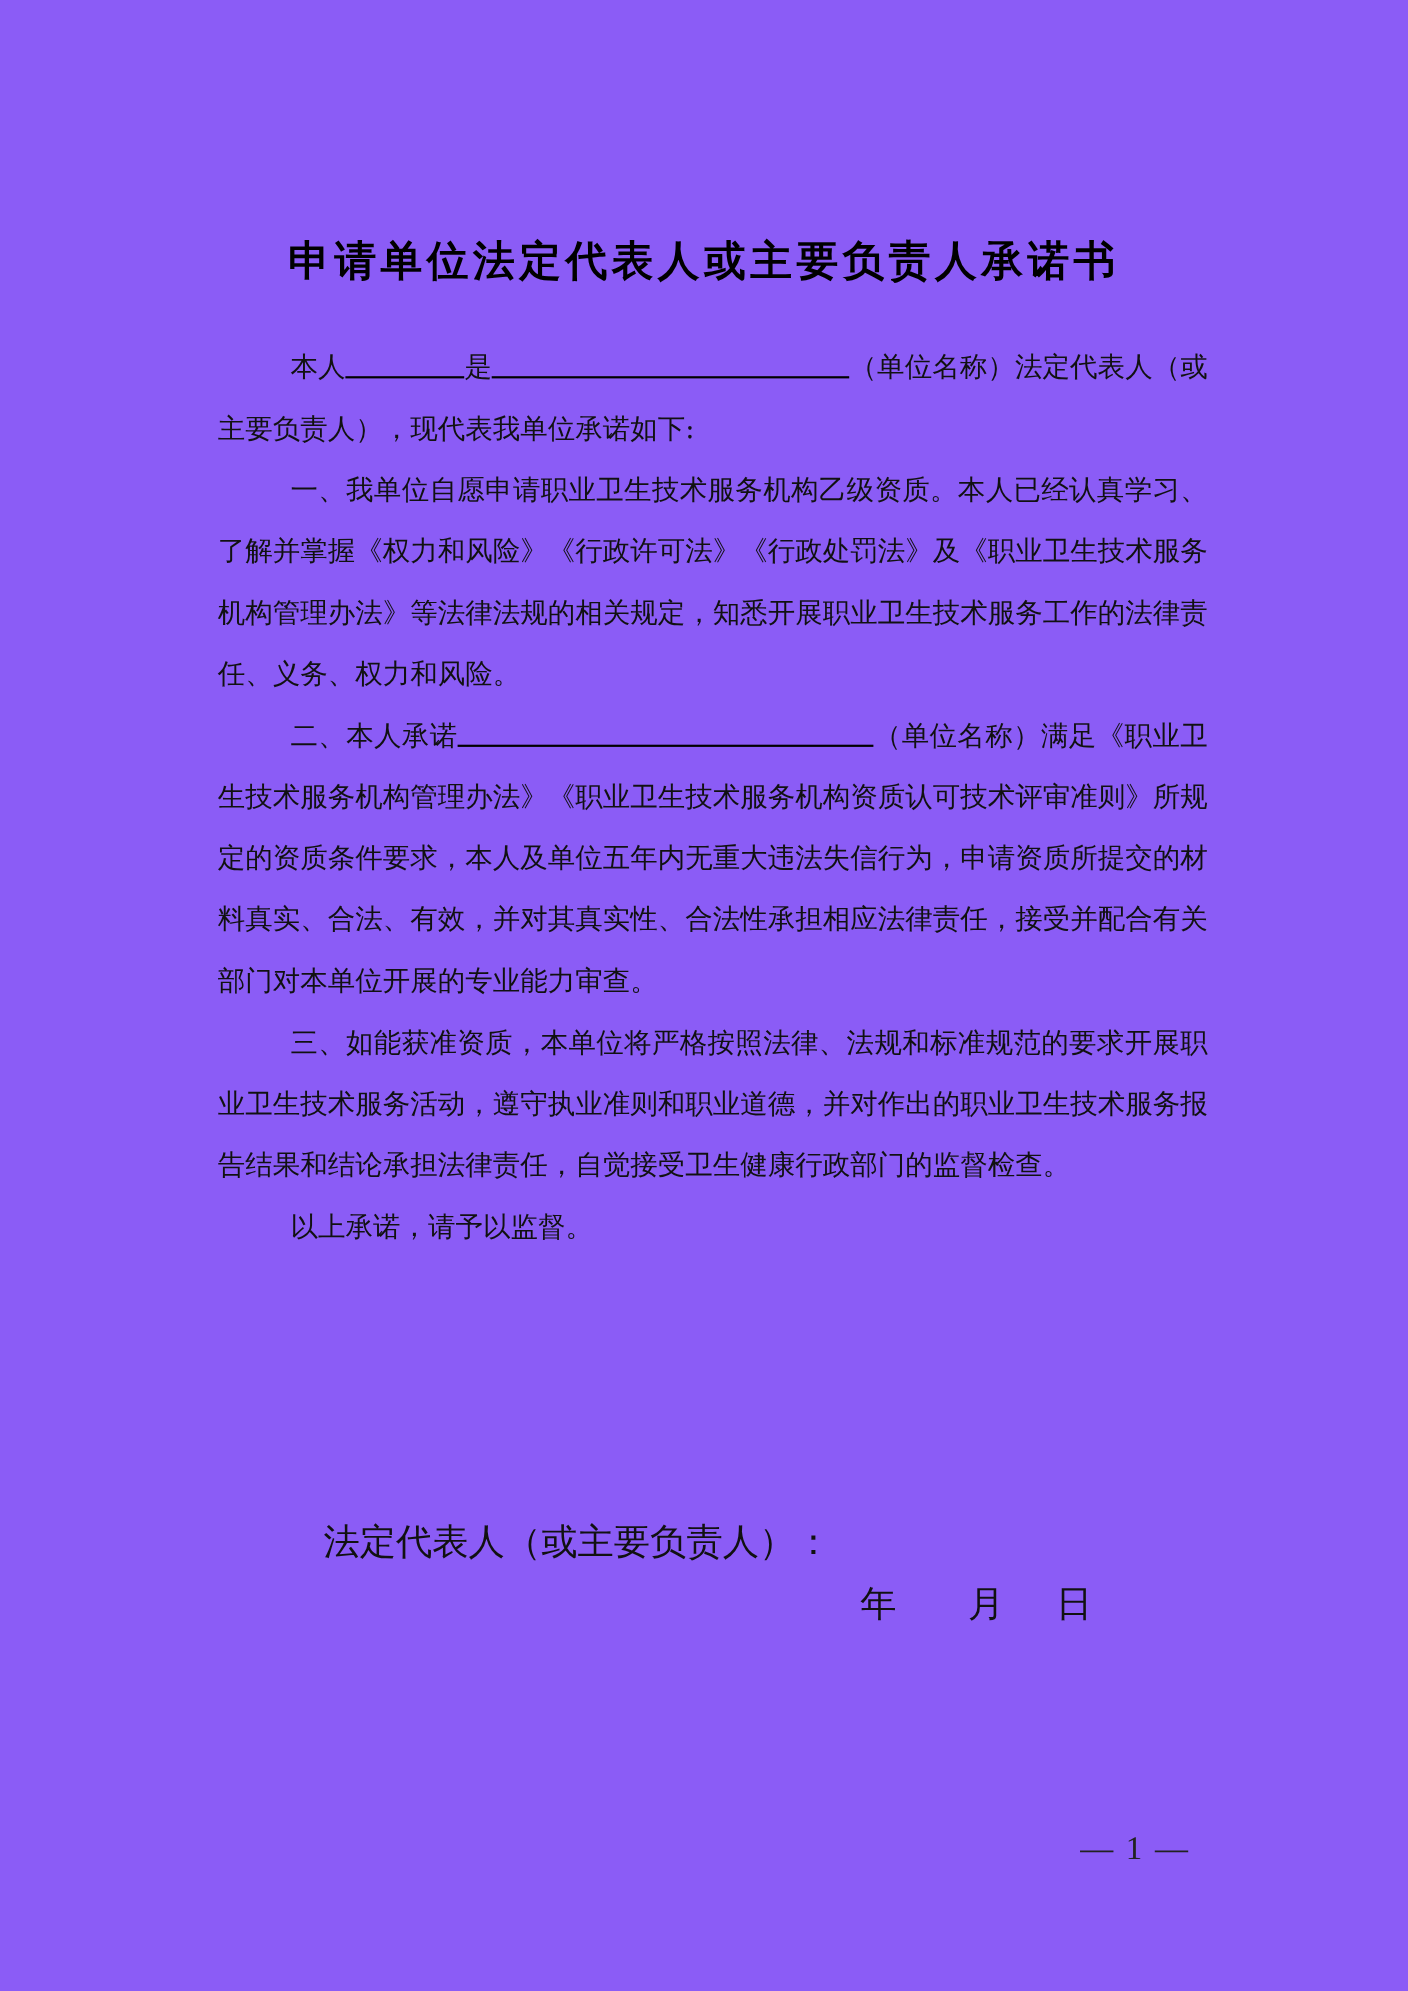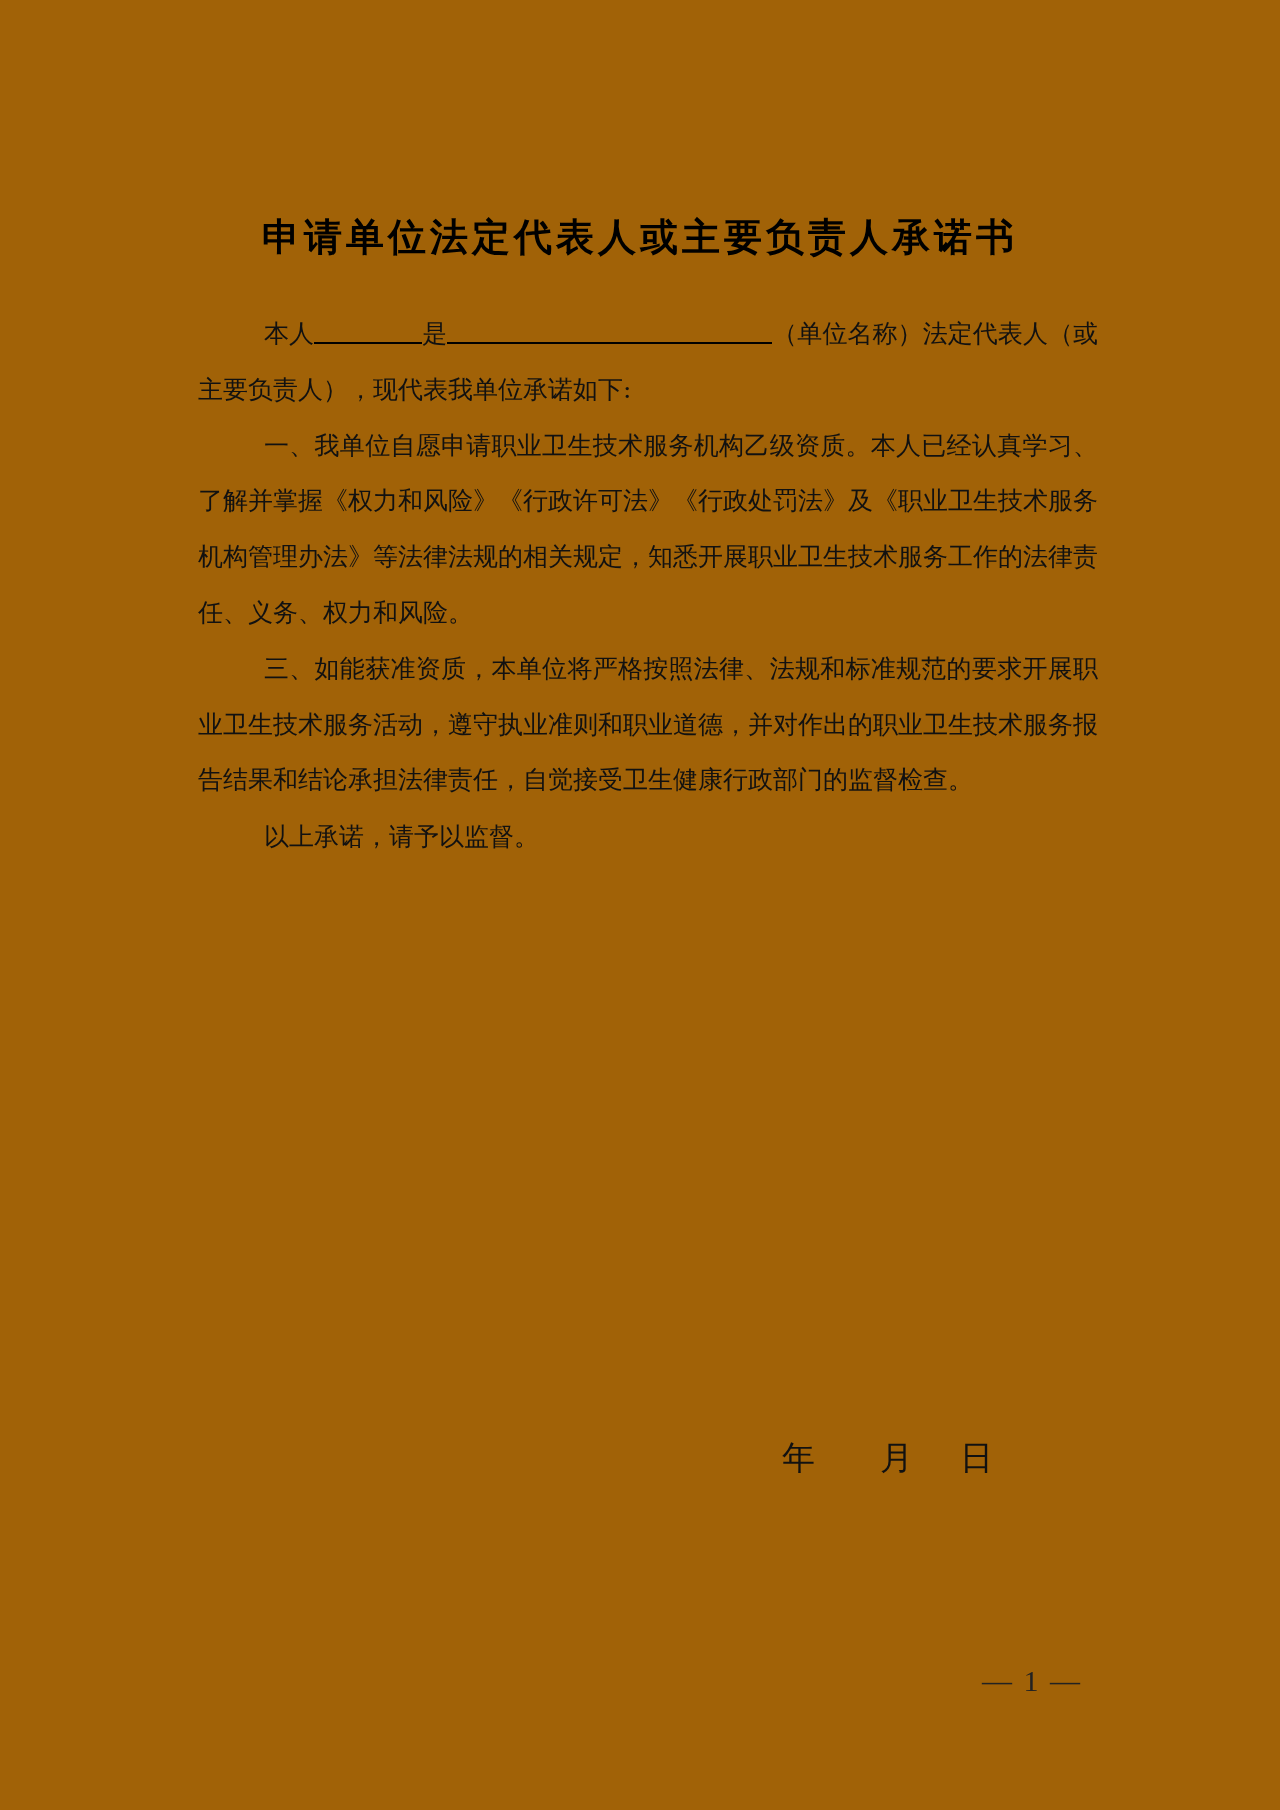"申请单位法定代表人或主要负责人承诺书" .page { background: #a16207 -> #8b5cf6 }
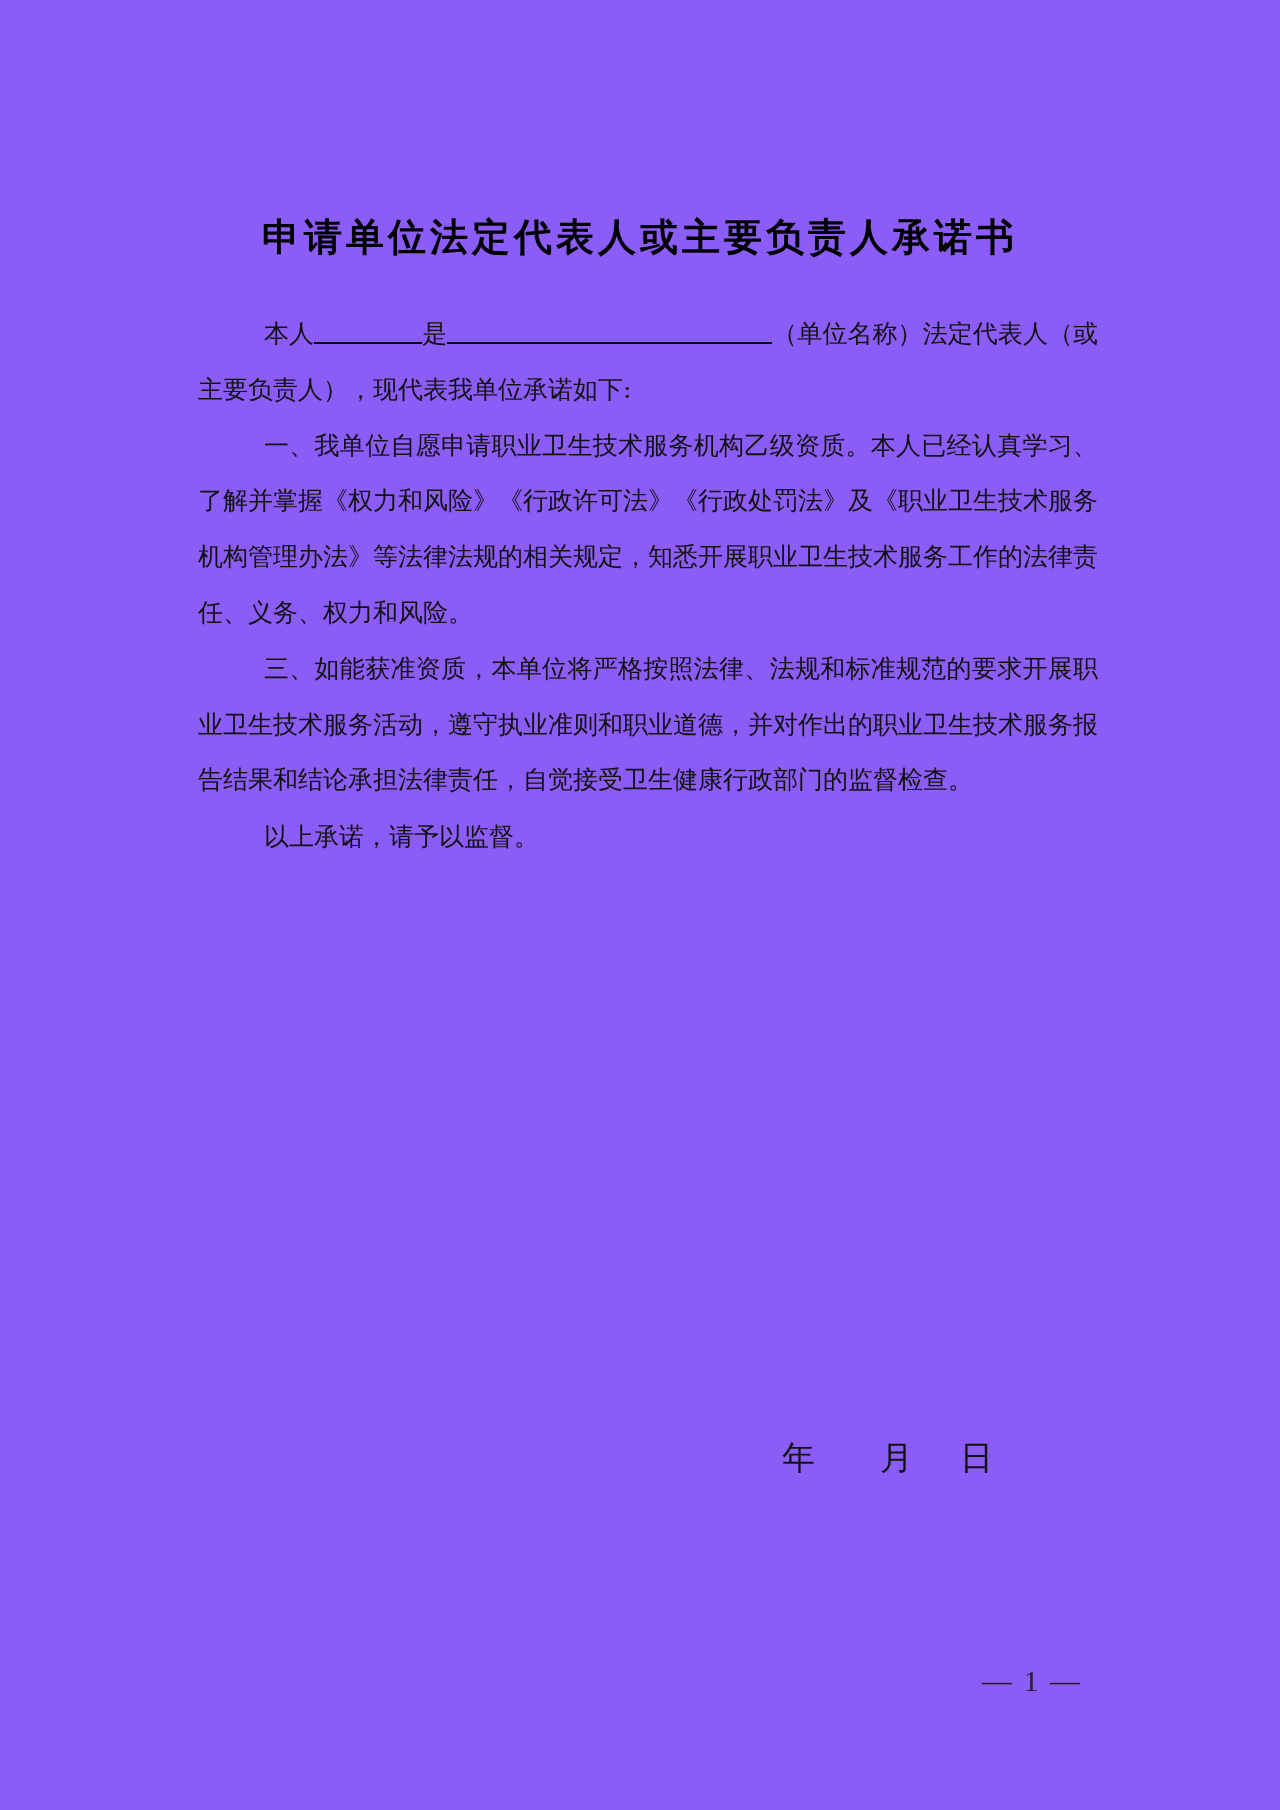"二、本人承诺" p.p { html: none -> <p><span>二、本人承诺</span><span></span><span>（单位名称）满足《职业卫生技术服务机构管理办法》《职业卫生技术服务机构资质认可技术评审准则》所规定的资质条件要求，本人及单位五年内无重大违法失信行为，申请资质所提交的材料真实、合法、有效，并对其真实性、合法性承担相应法律责任，接受并配合有关部门对本单位开展的专业能力审查。</span></p> }
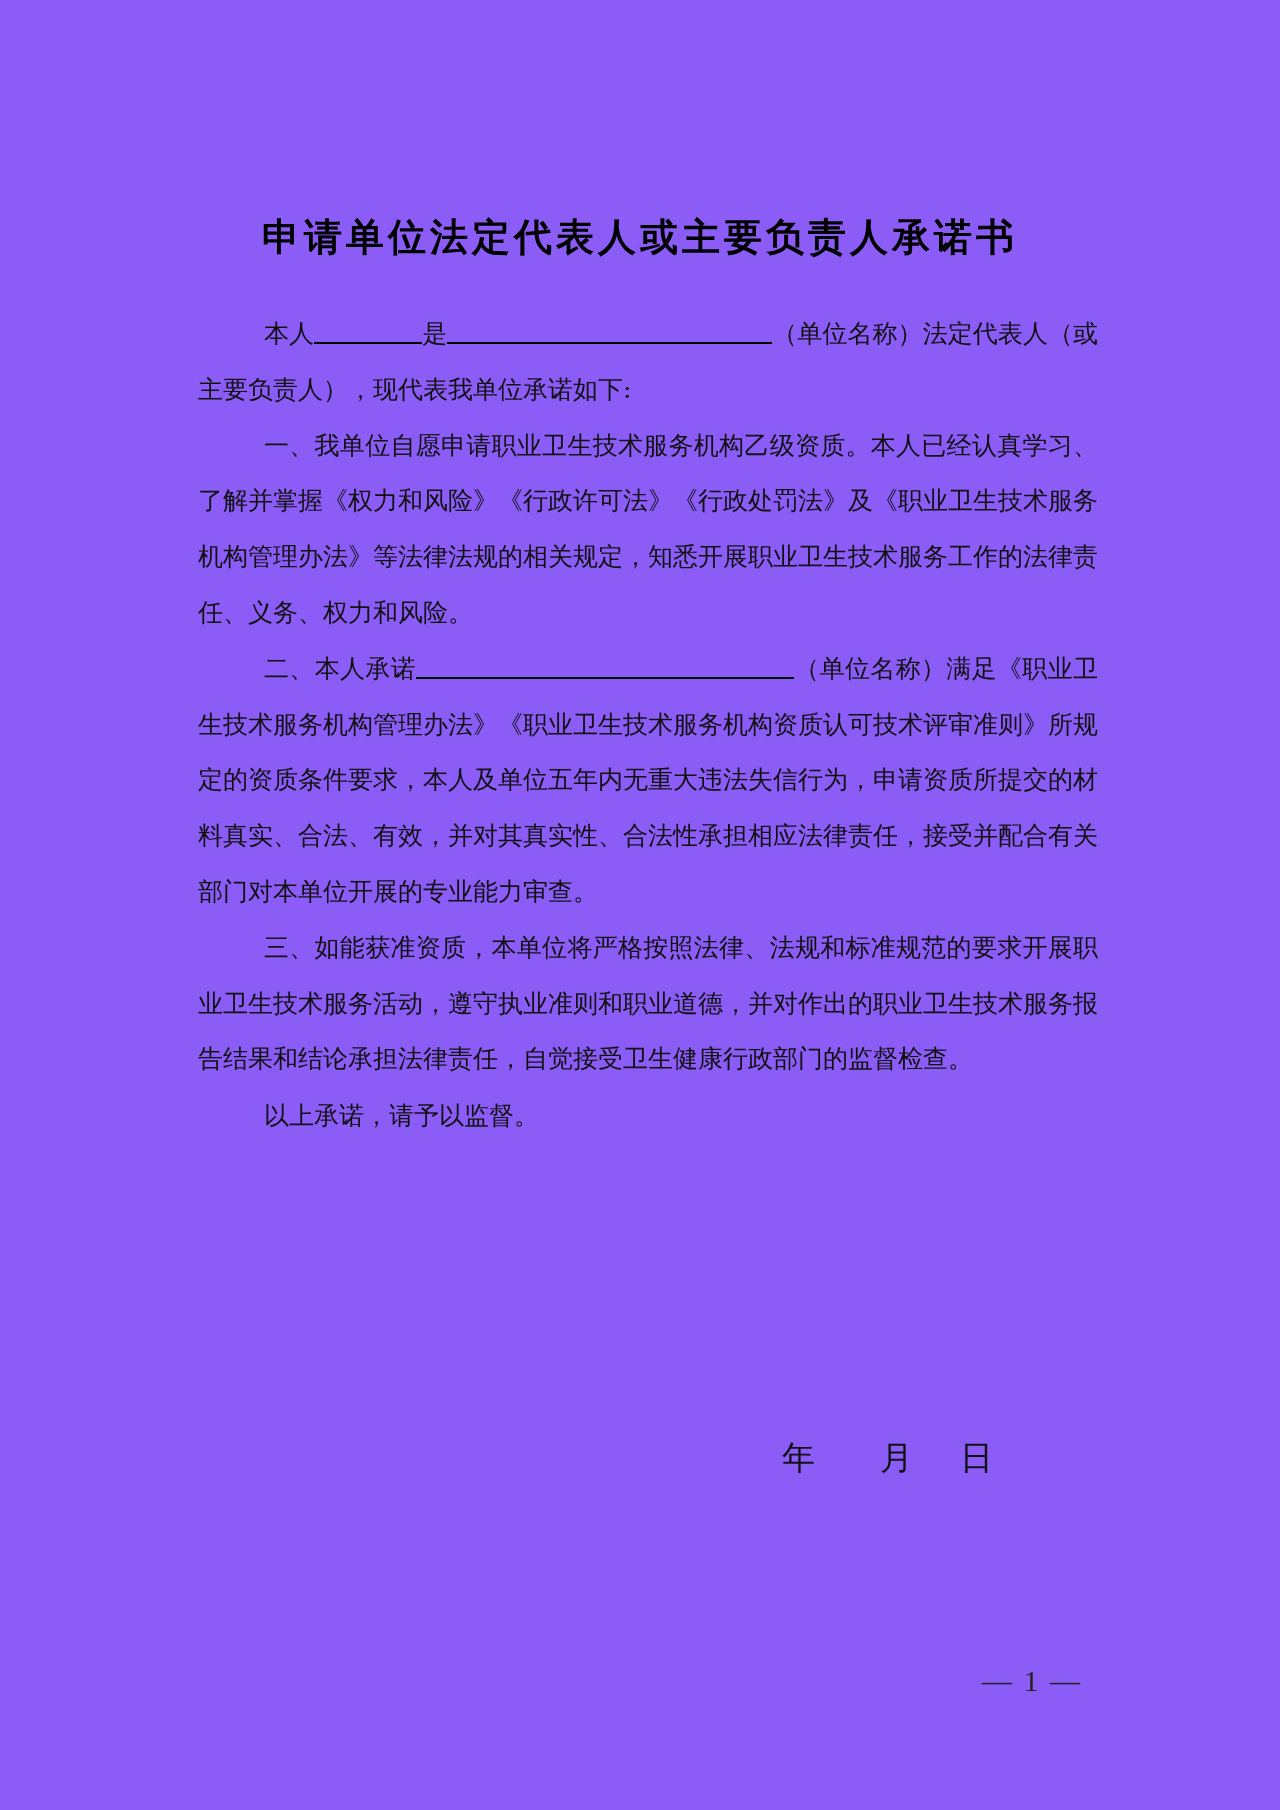"法定代表人（或主要负责人）：" div.sig { html: none -> <div>法定代表人（或主要负责人）：</div> }
